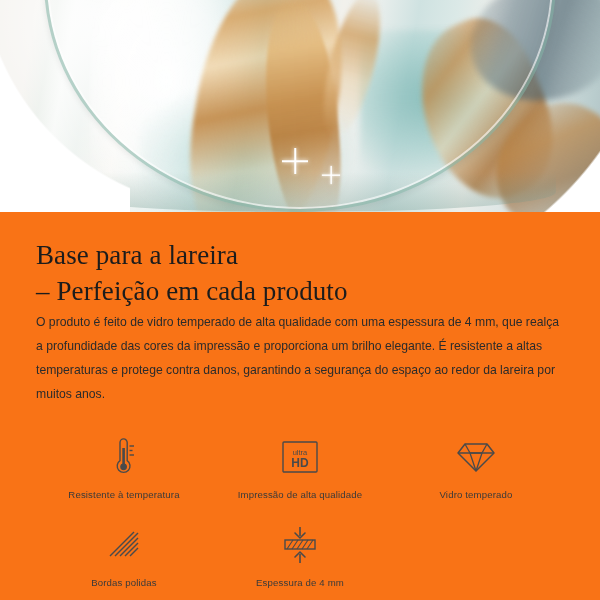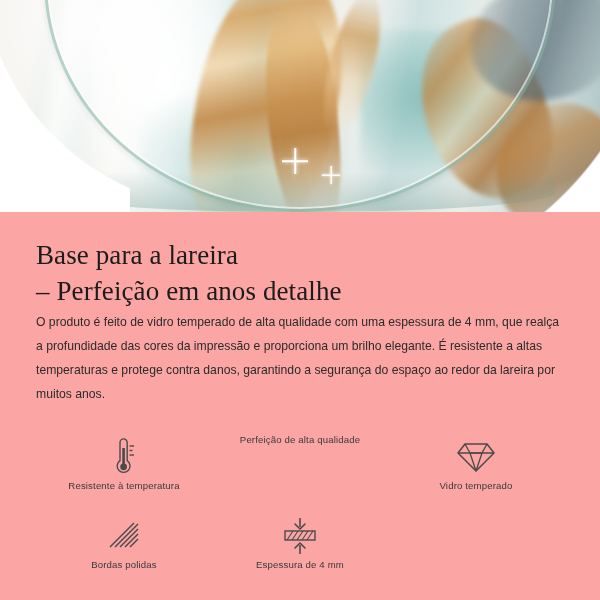"Base para a lareira" .page { background: #fca5a5 -> #f97316 }
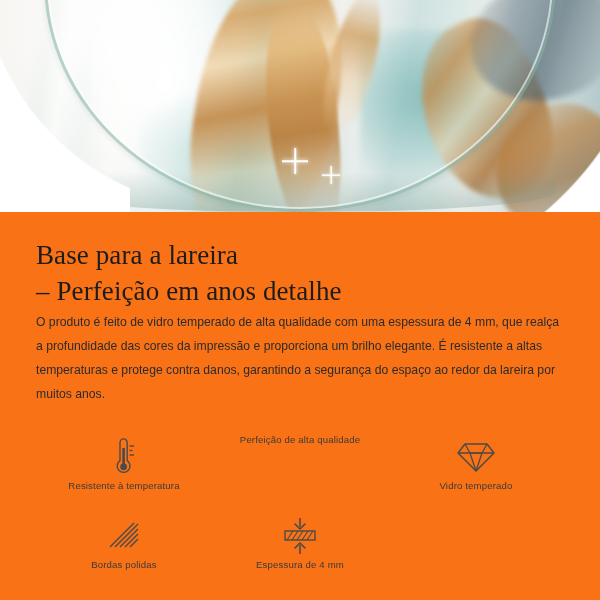"– Perfeição em anos detalhe" span.line2 { text: anos detalhe -> cada produto }
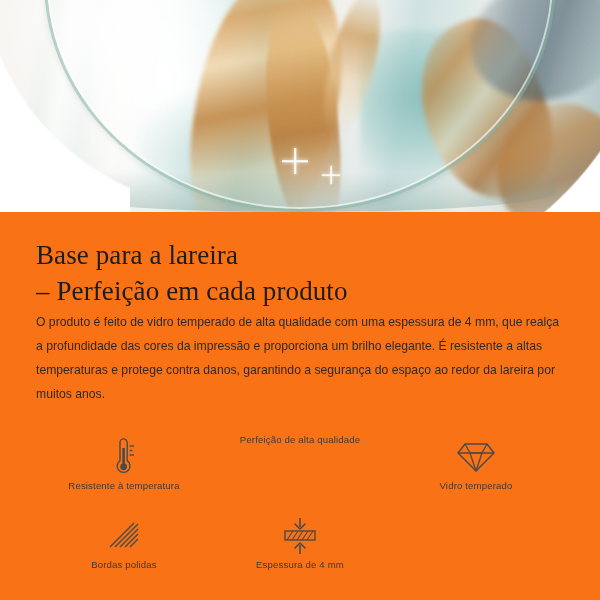"ultra" span.icon { html: none -> <span> <svg> <rect></rect> <text>ultra</text> <text>HD</text> </svg> </span> }
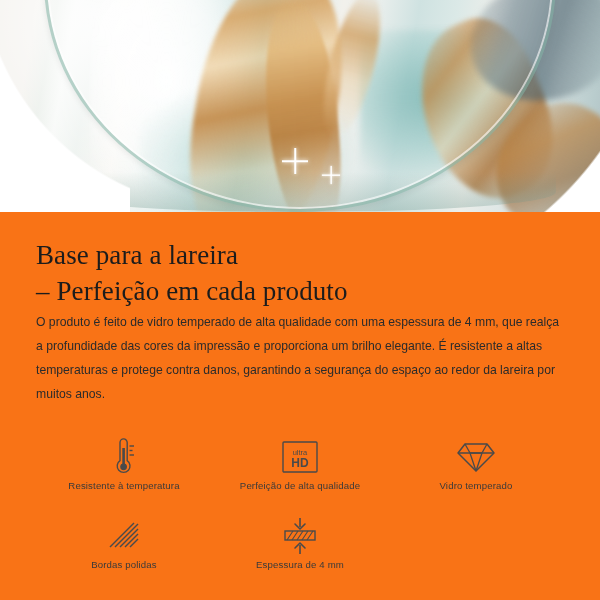"Resistente à temperatura" .feature .caption { margin-top: none -> 9px }
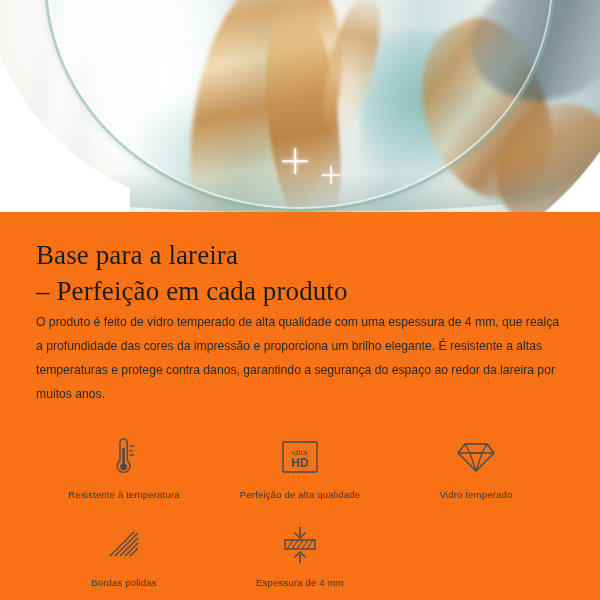"Perfeição de alta qualidade" span.caption { text: Perfeição -> Impressão }
